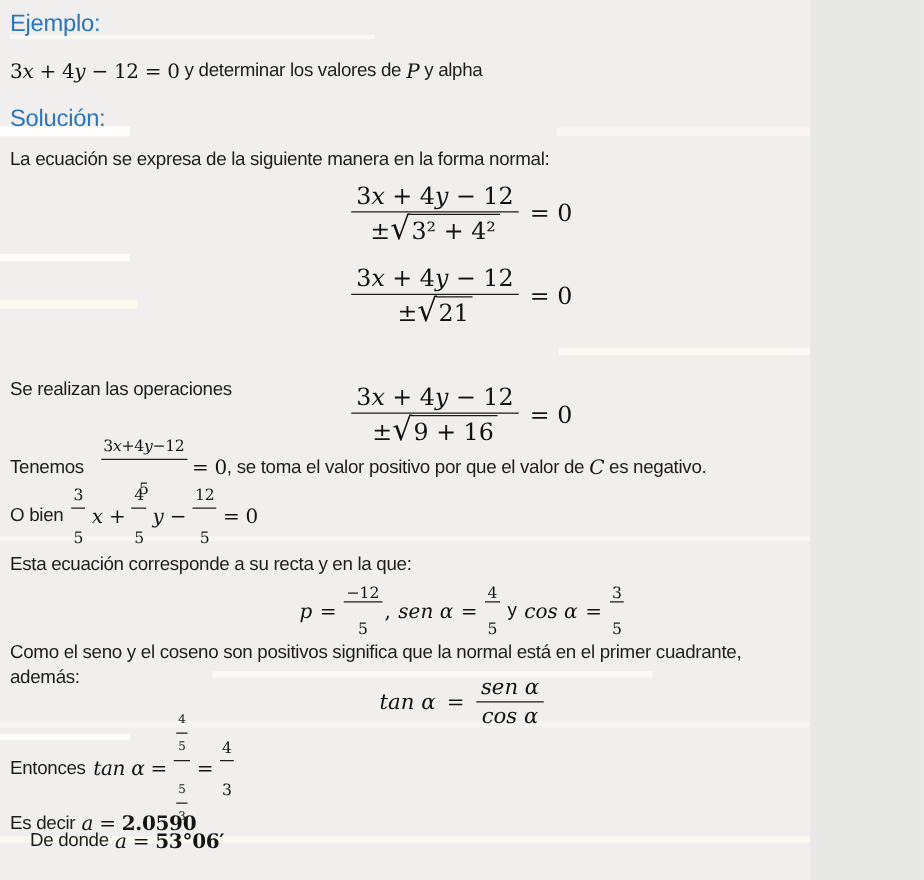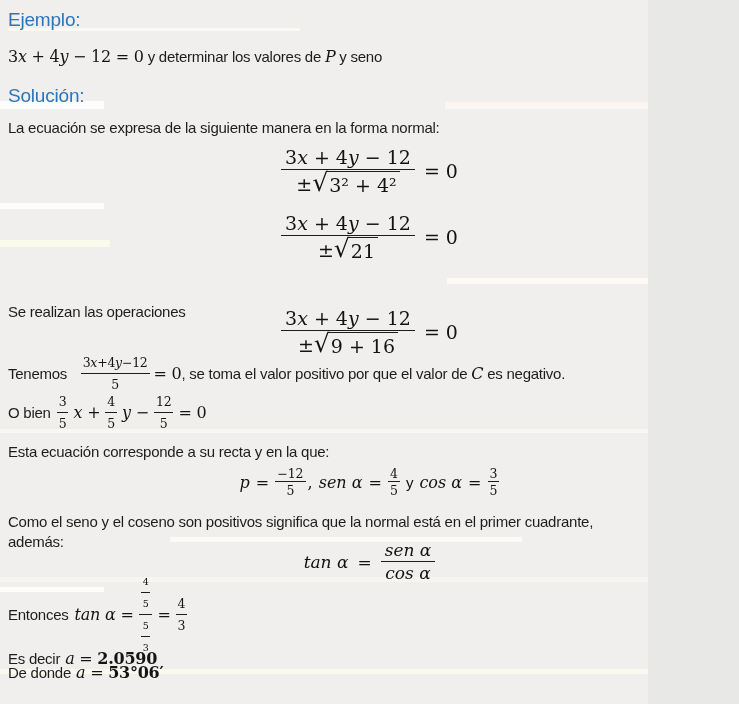"y seno" span { text: seno -> alpha }
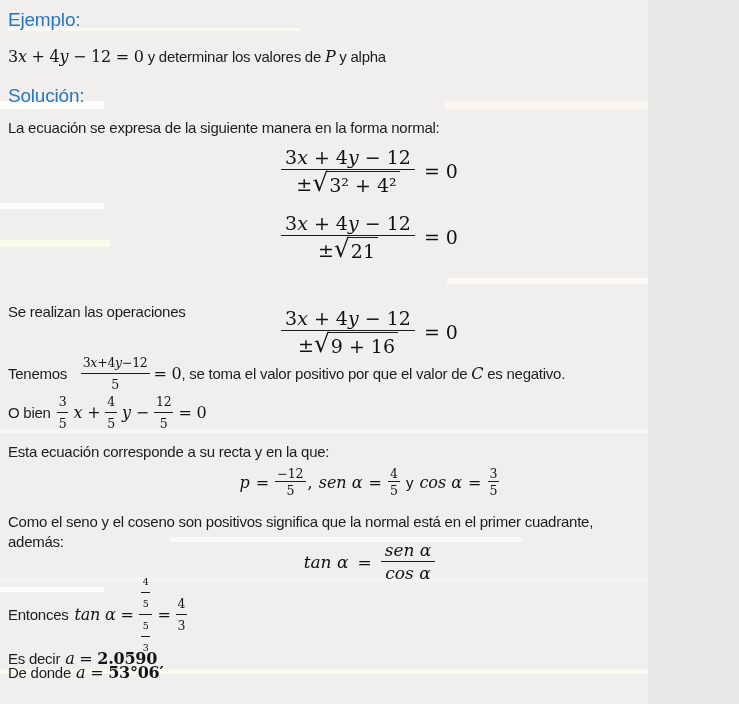"3x+4y−12" .sfrac { gap: none -> 12px }
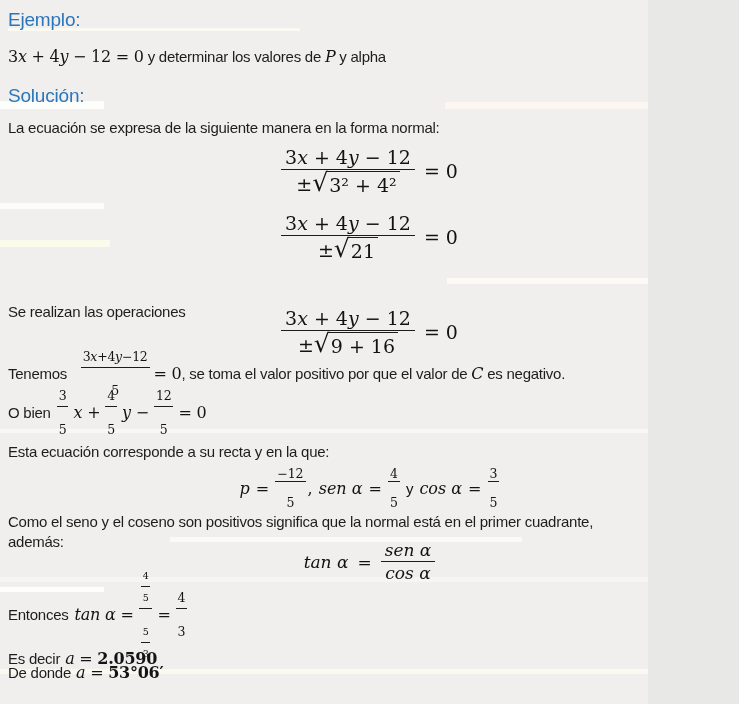"De donde" p.tx { margin-left: none -> 16px }
